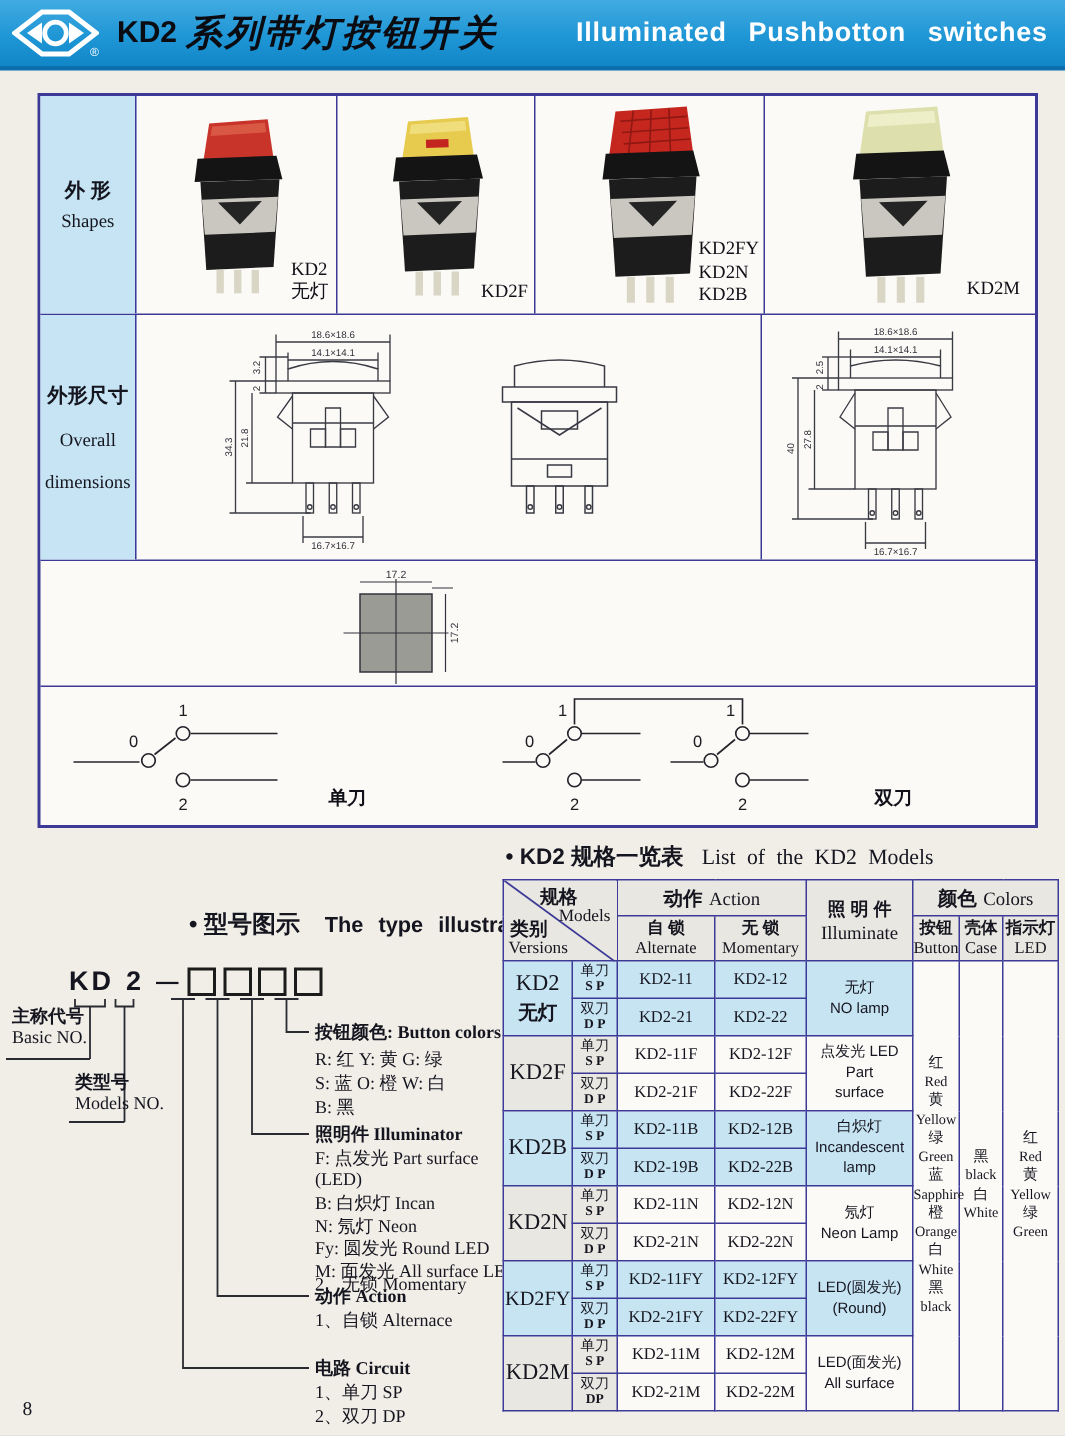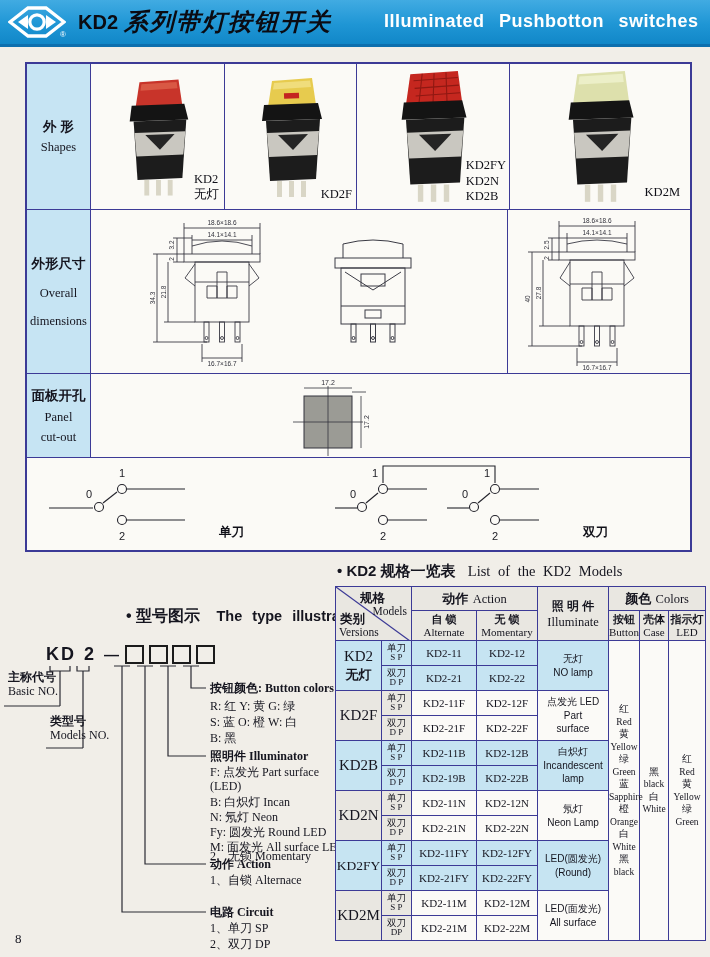"面板开孔" div.slabel { html: <div> <div>面板开孔</div> <div>Panel</div> <div>cut-out</div> </div> -> none }
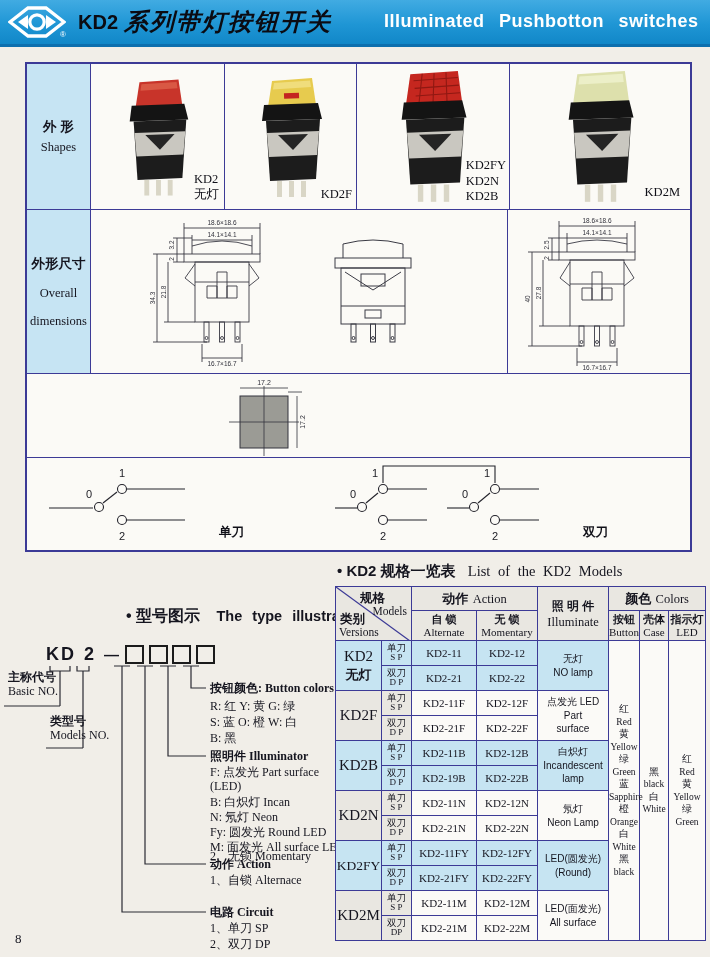"S P" .pole .pe { font-weight: none -> bold }
